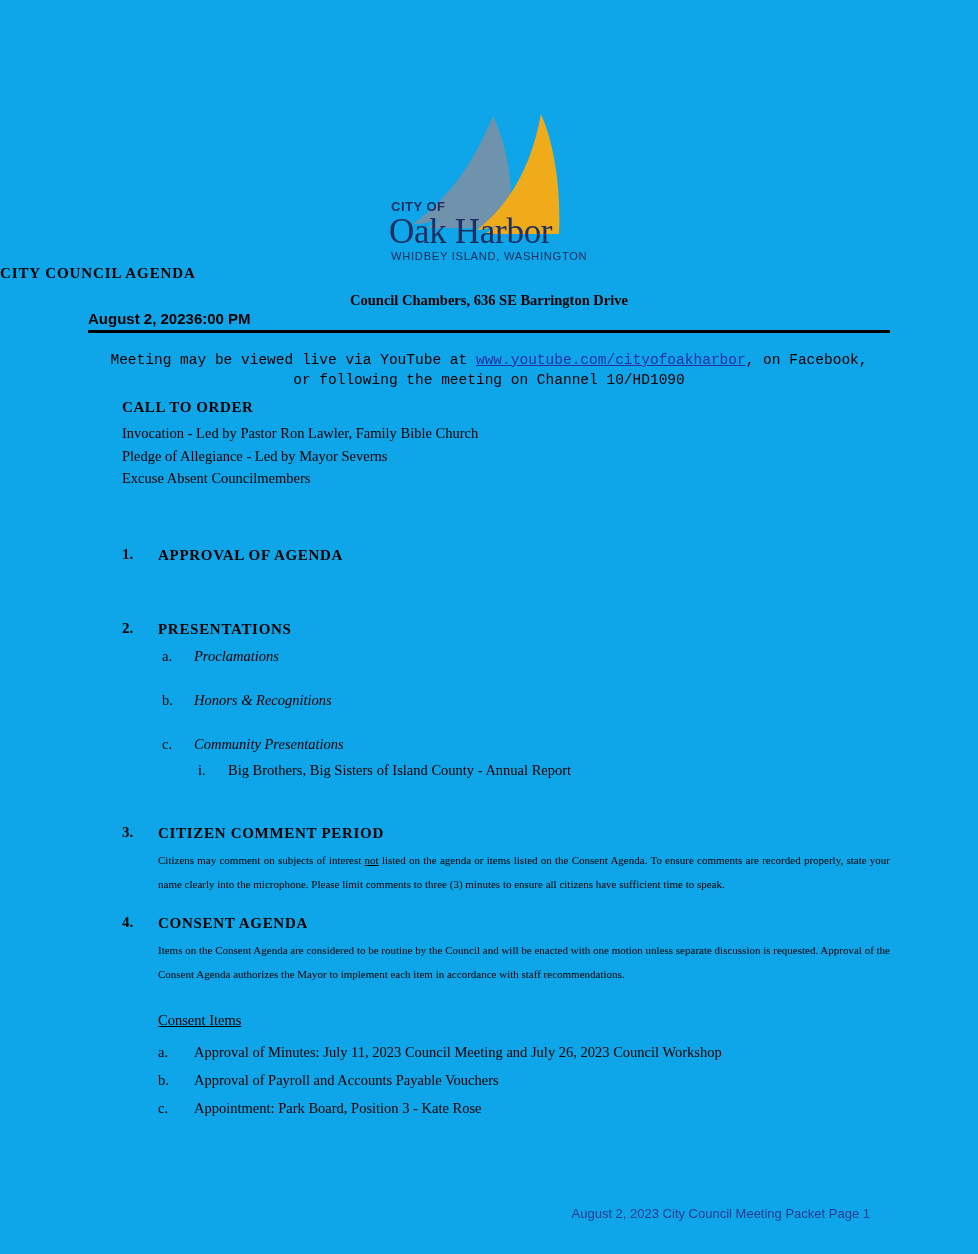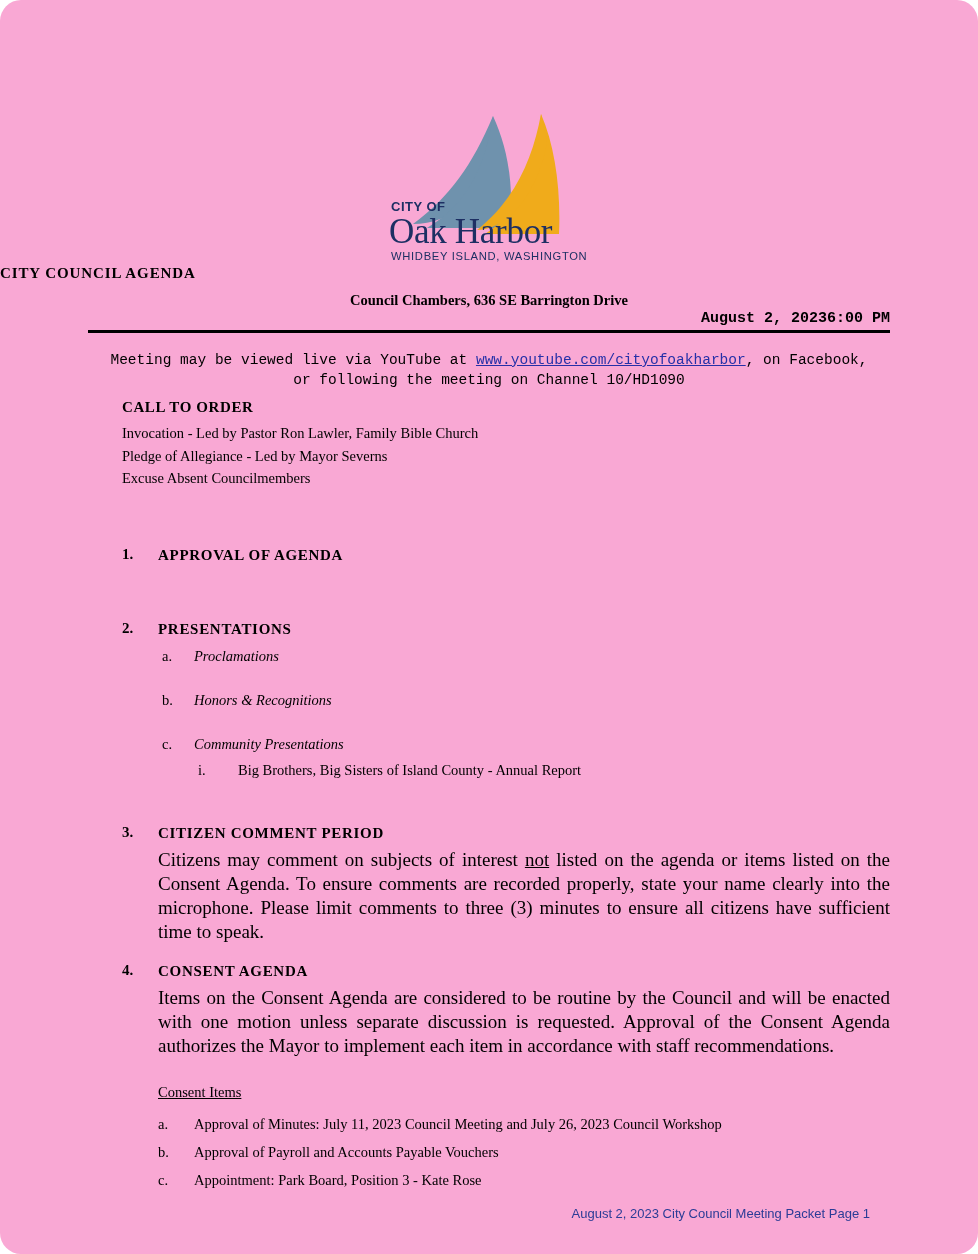"CITY OF" .page { background: #f9a8d4 -> #0ea5e9; border-radius: 21px -> none }
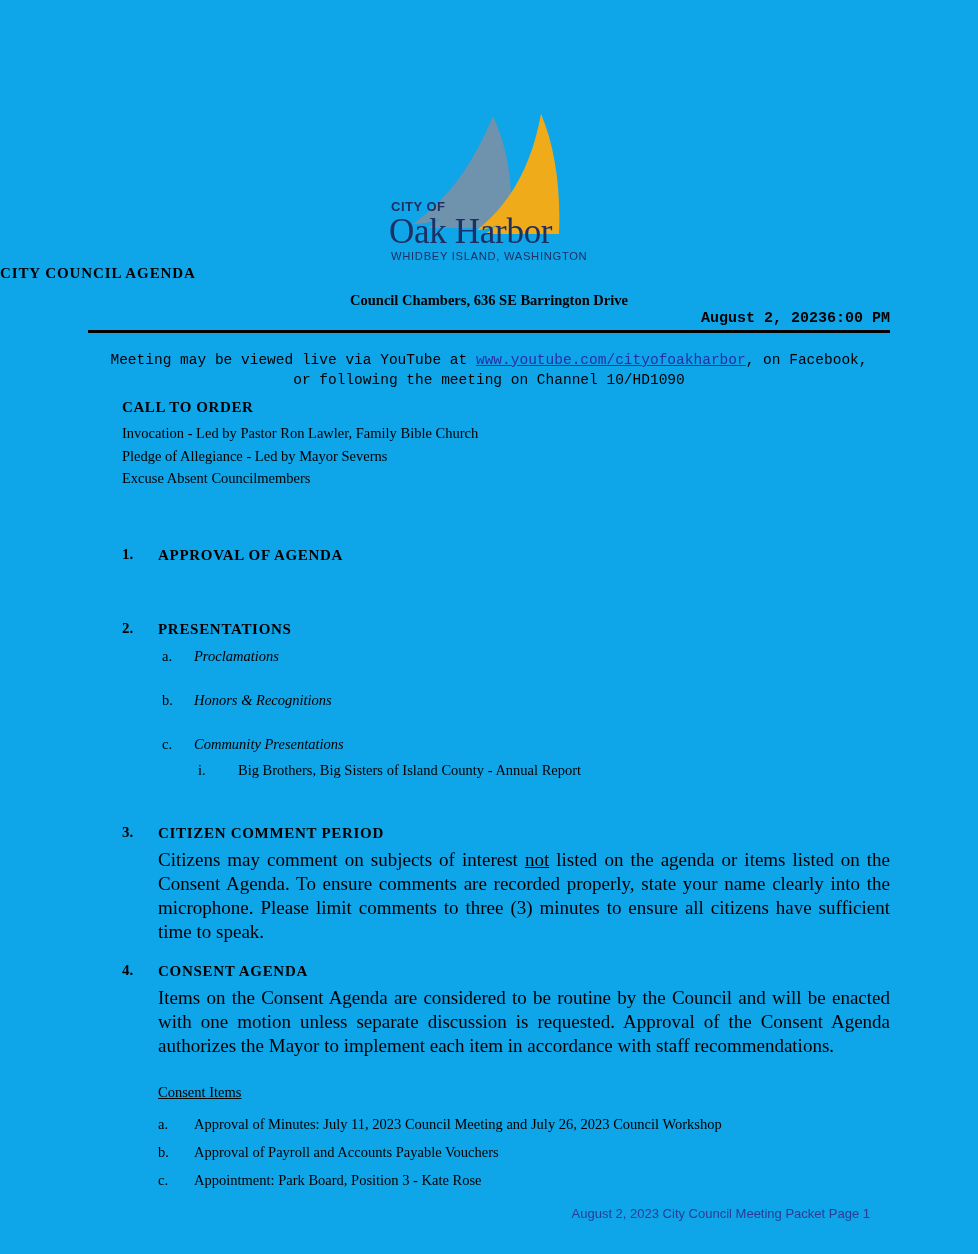"August 2, 2023" .daterow { font-family: Liberation Mono, monospace -> Liberation Sans, sans-serif; justify-content: flex-end -> flex-start }
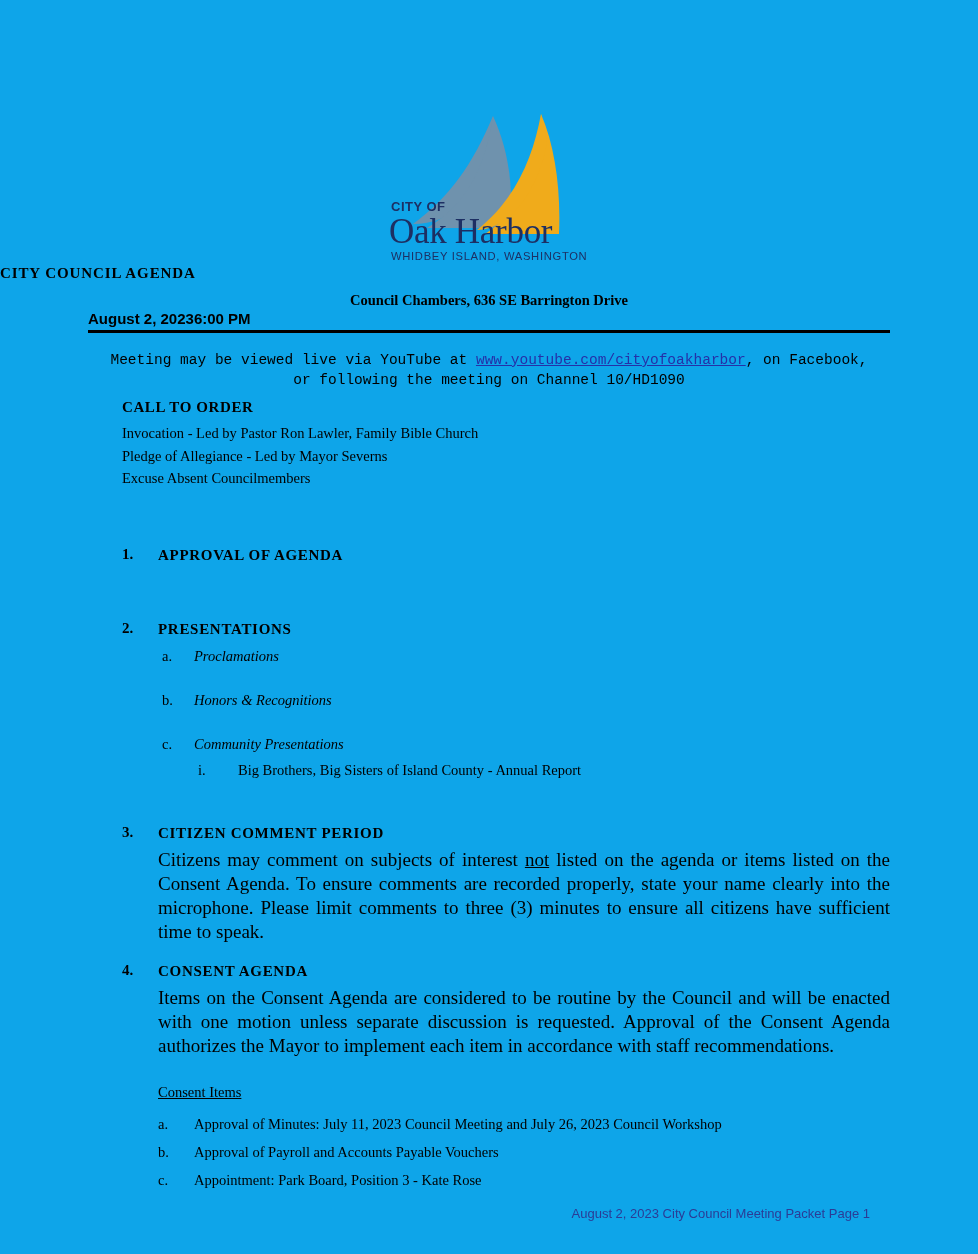"Big Brothers, Big Sisters of" .roman .txt { margin-left: 40px -> 30px }
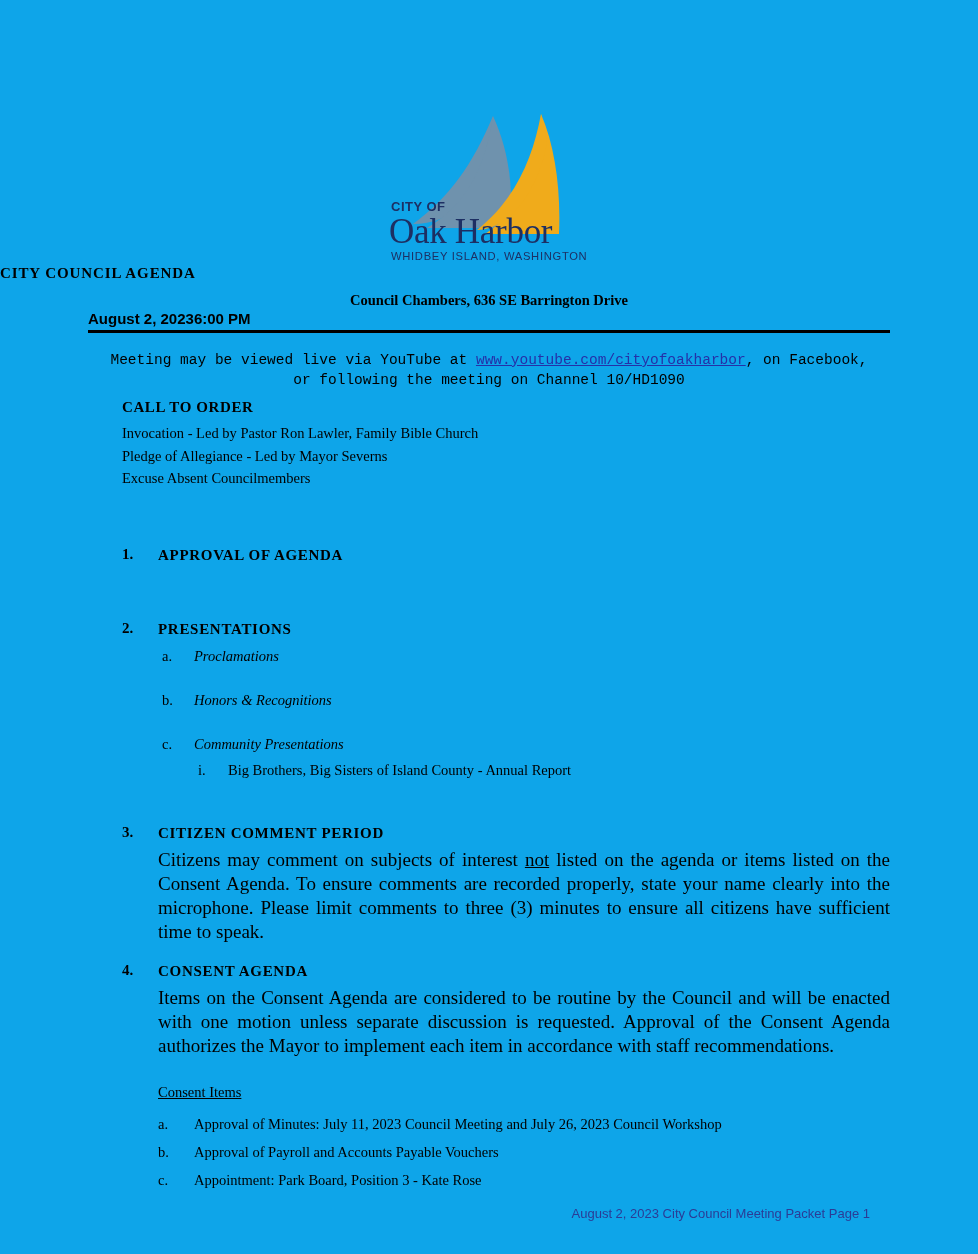"Citizens may comment on subjects" .para { font-size: 19px -> 11px }
